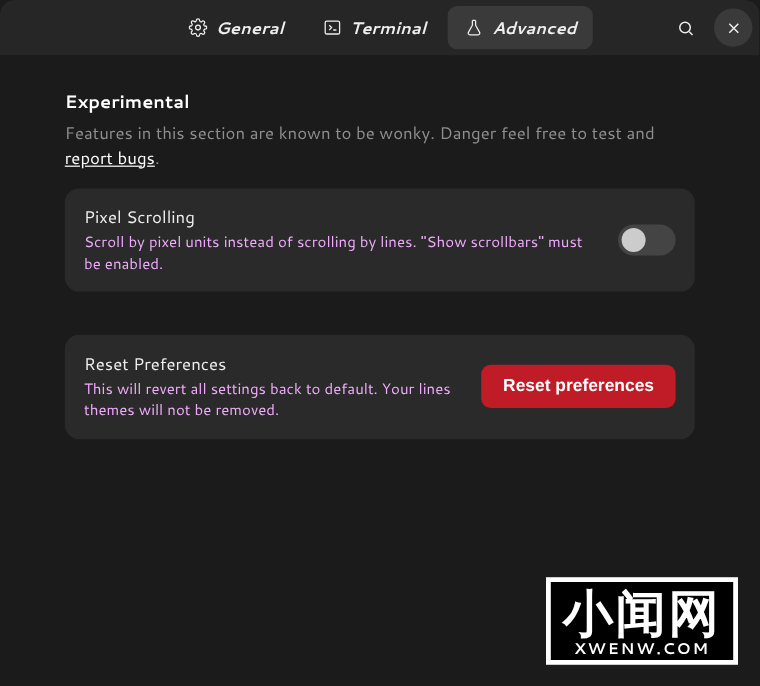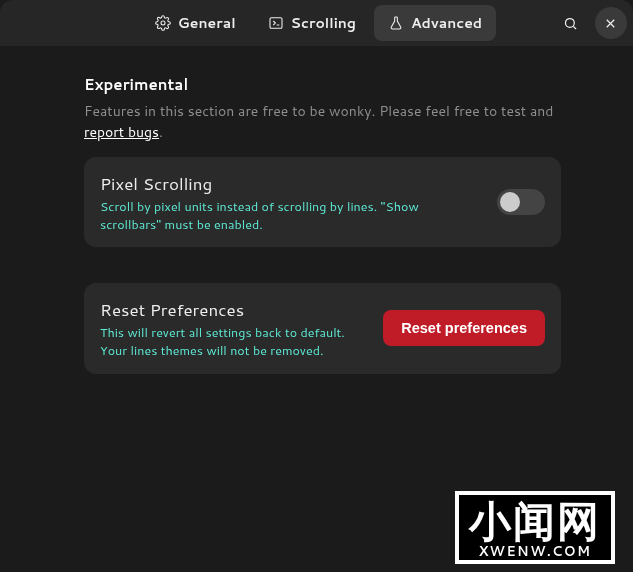"General" .headerbar { font-style: none -> italic }
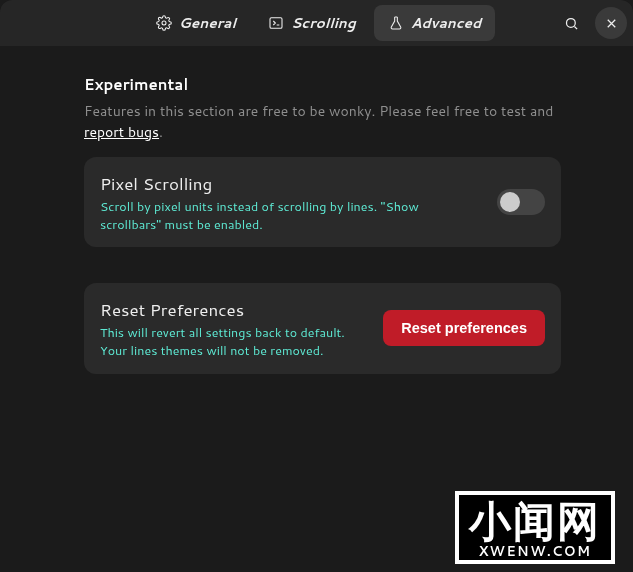"Scrolling" span { text: Scrolling -> Terminal }
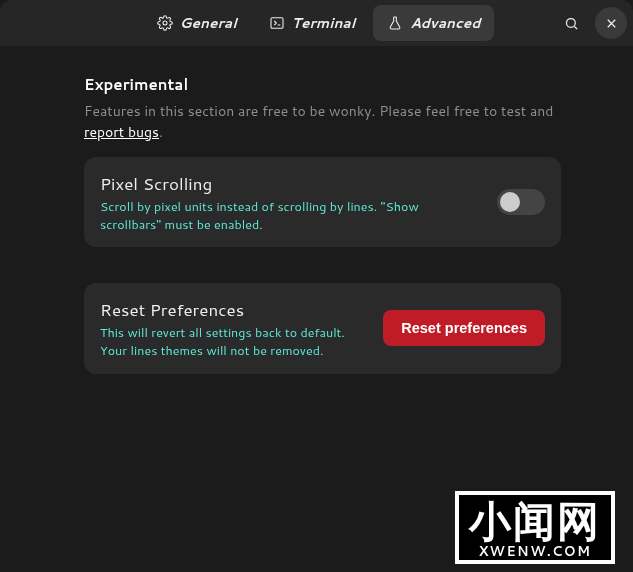"Experimental" .content { margin-left: 12px -> none; padding: 28px 72px -> 28px 54px }
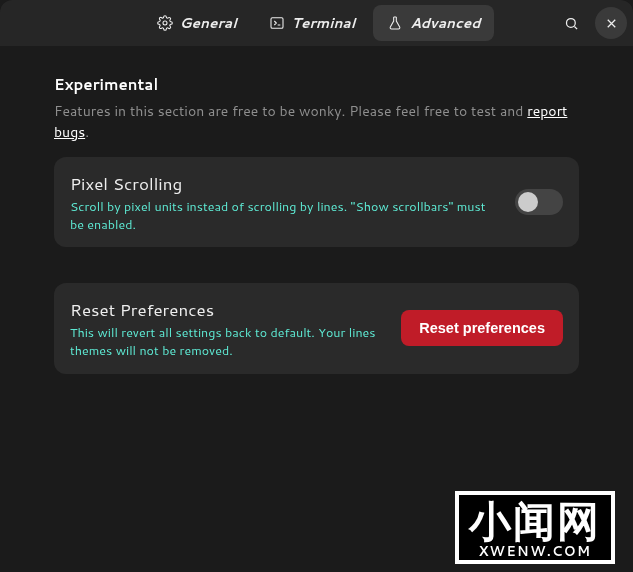"Features in this section are" span { text: free to be wonky. Please -> known to be wonky. Danger }
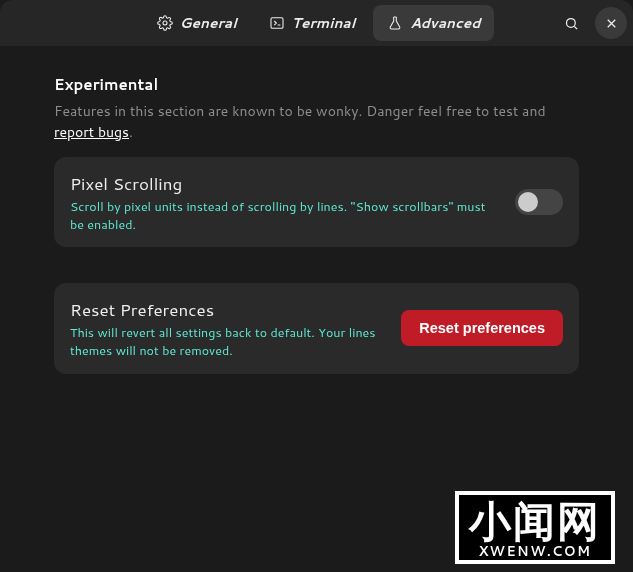"Pixel Scrolling" .row-title { font-size: 17px -> 14px }
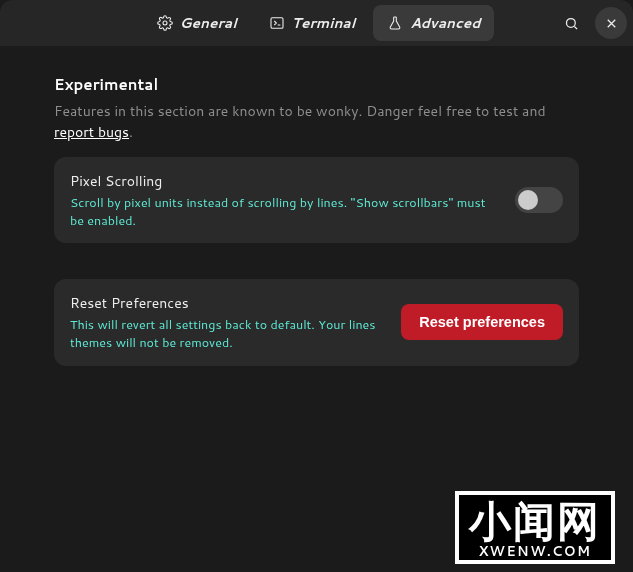"Scroll by pixel units instead" .row-desc { color: #5eead4 -> #f0abfc }
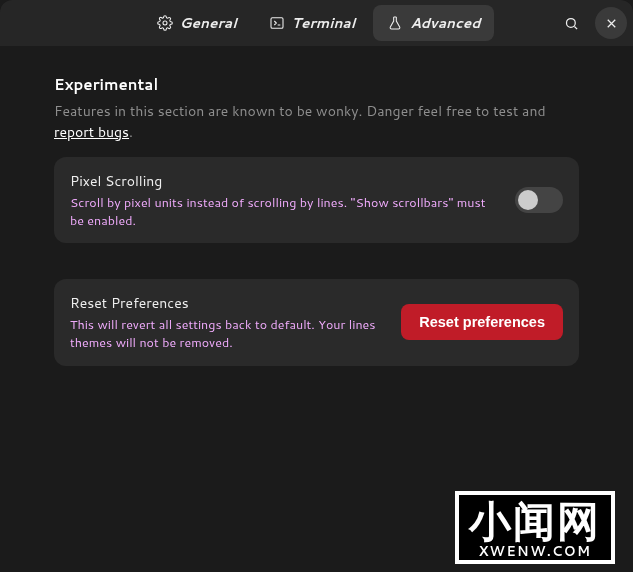"小闻网" .watermark { bottom: 8px -> 18px }
